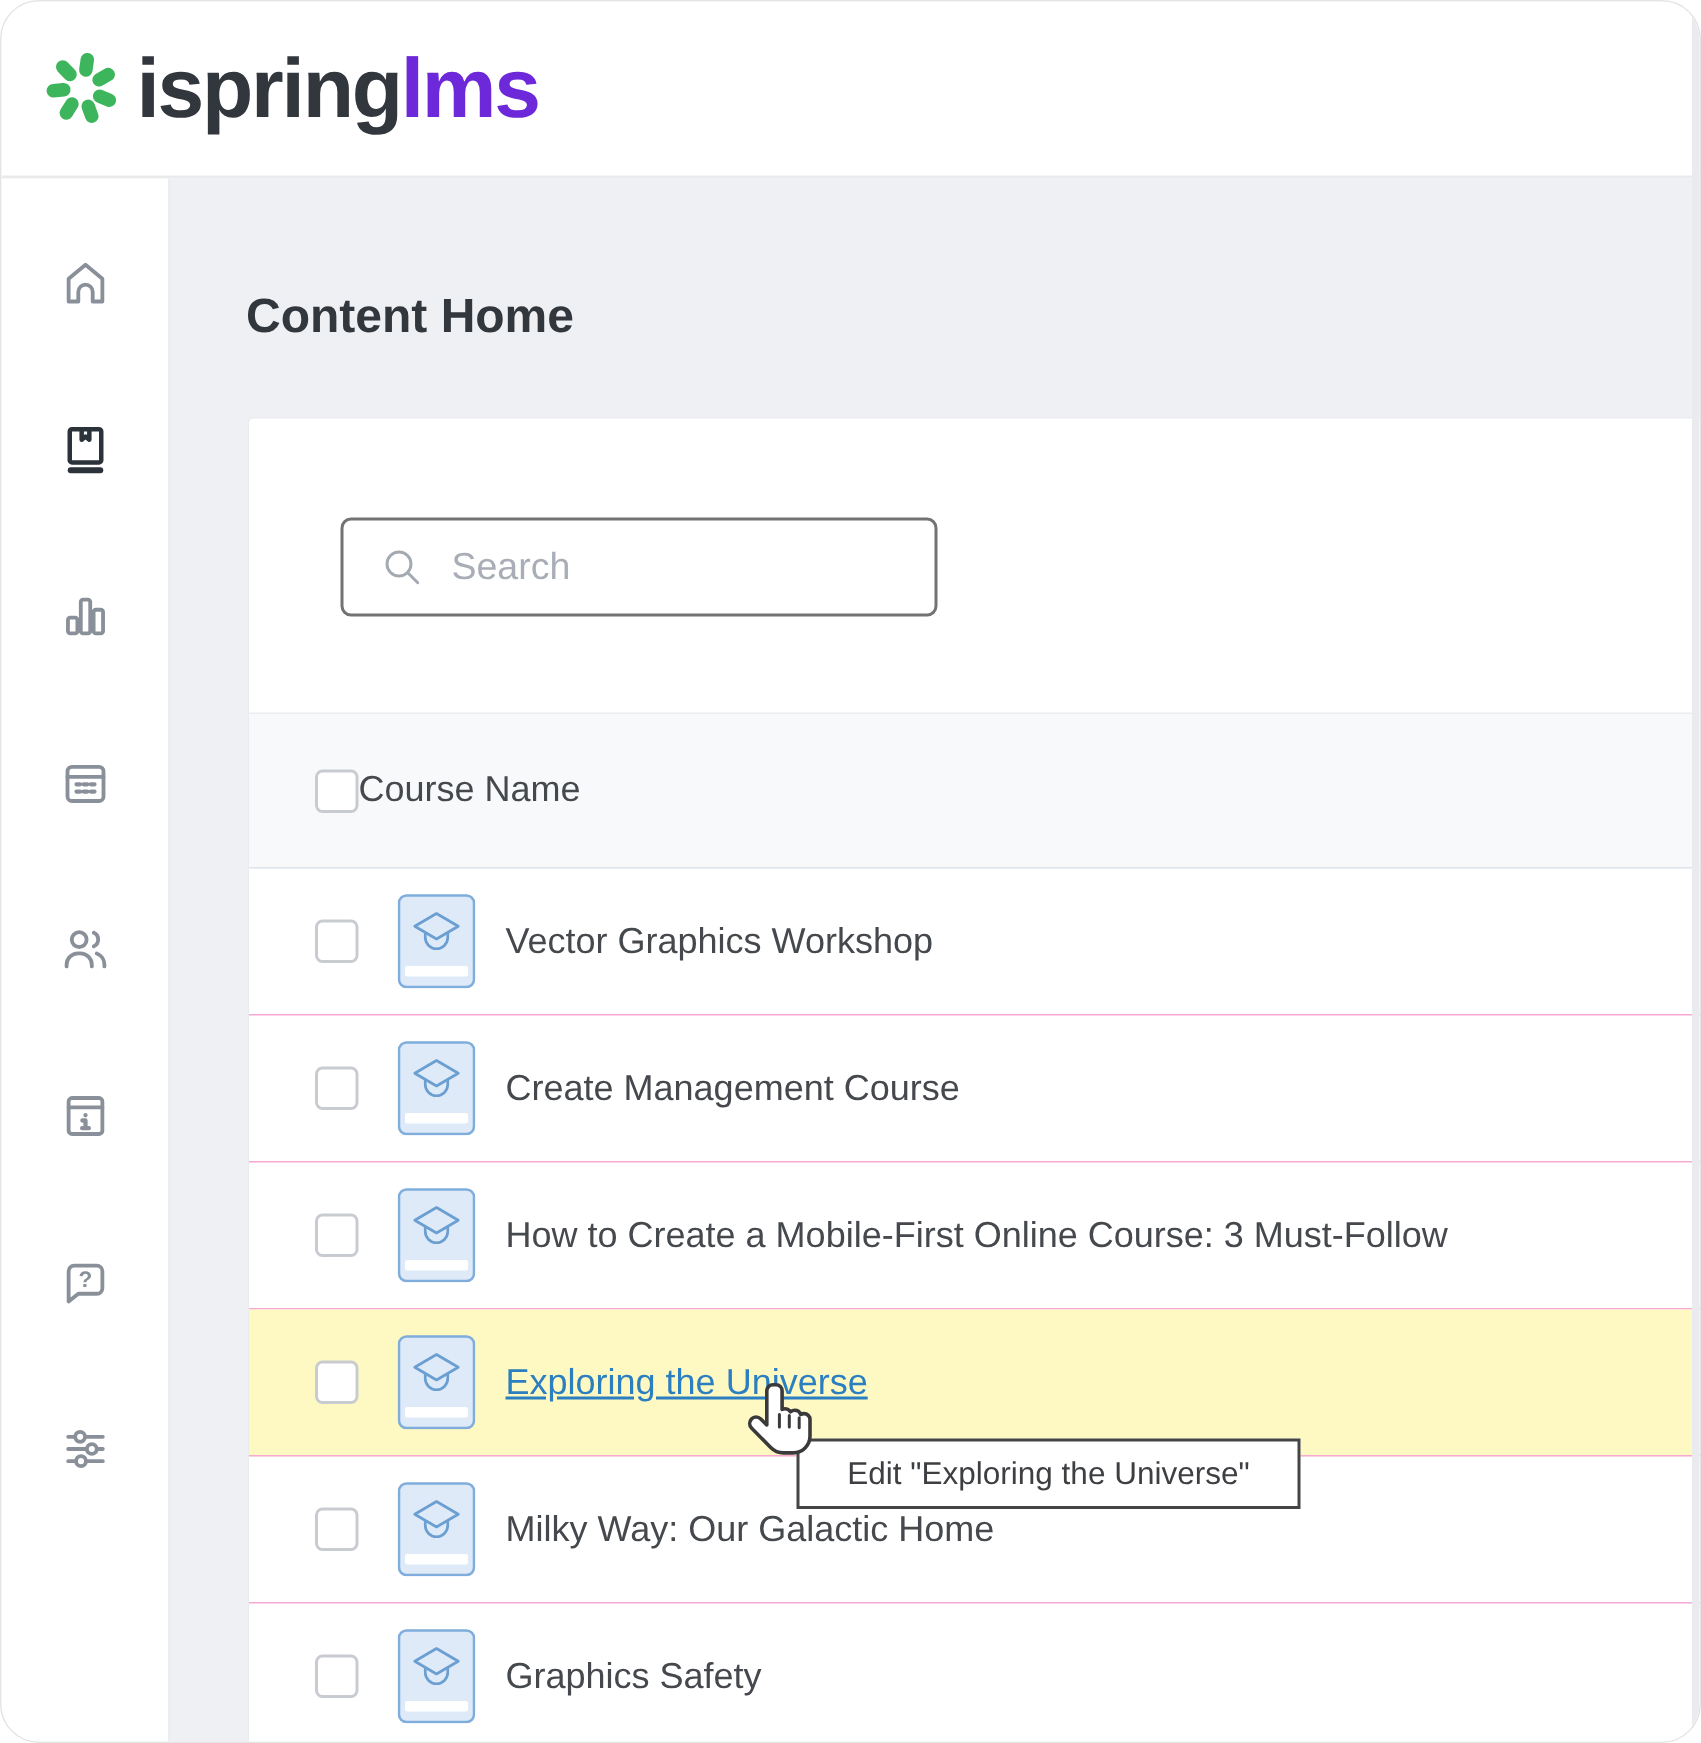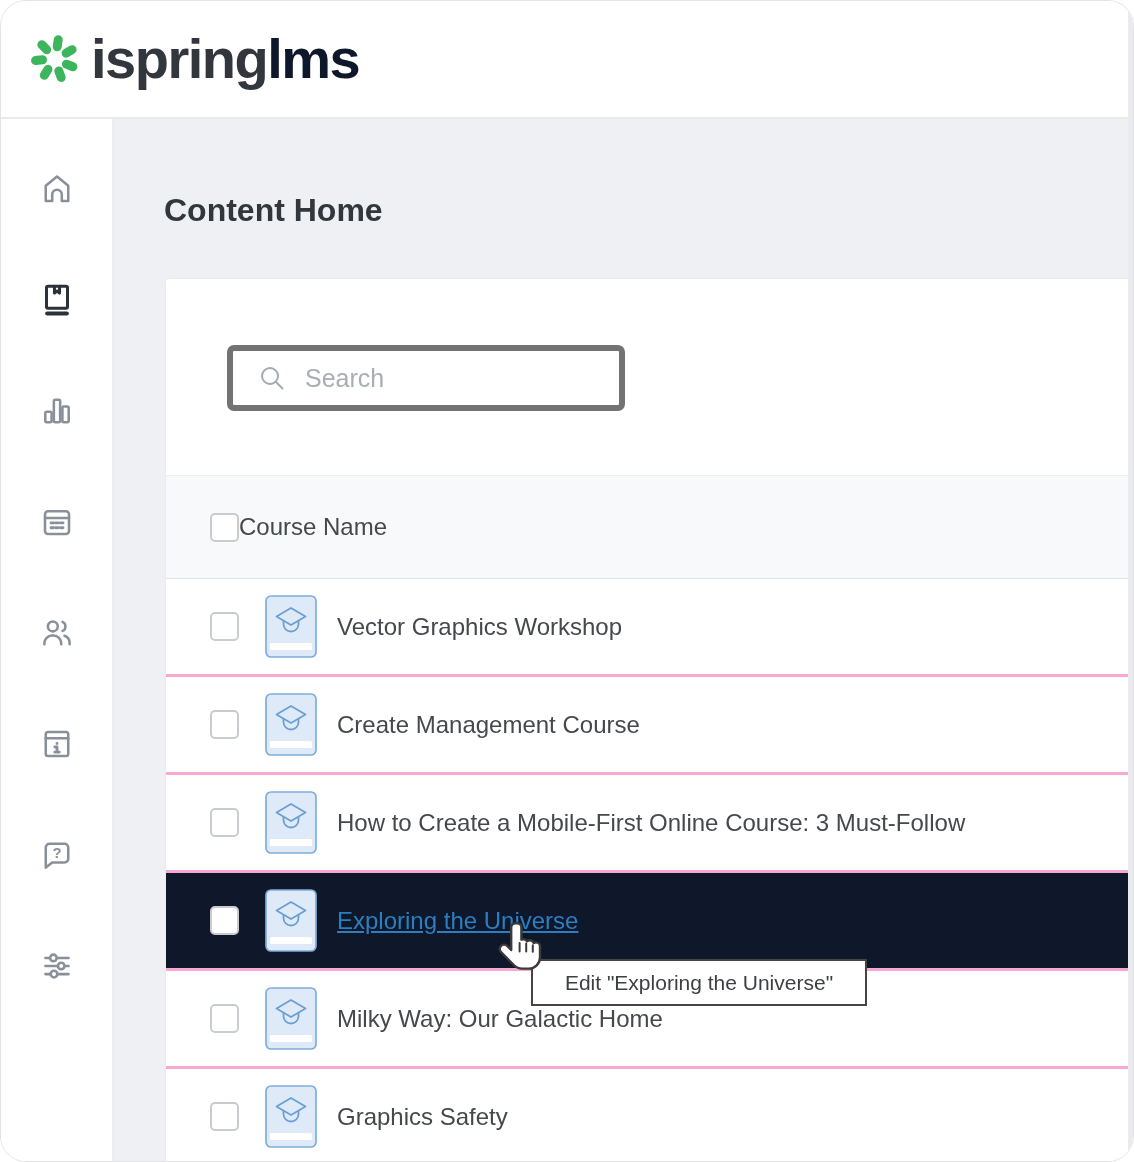"lms" .logo-suffix { color: #0f172a -> #6d28d9 }
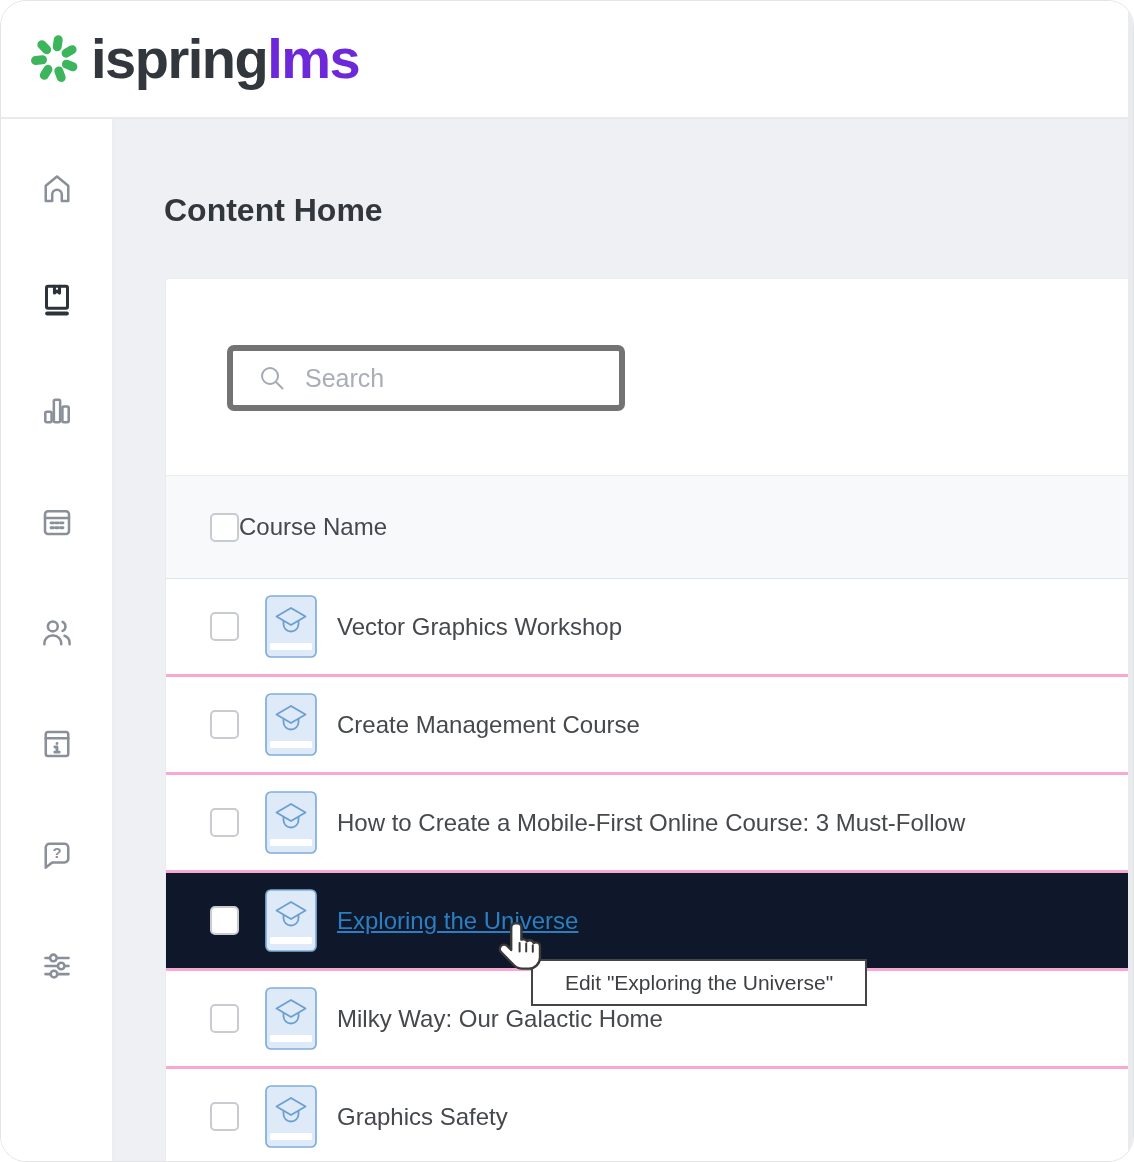"Search" .search-box { border: 6px solid #737373 -> 2px solid #737373 }
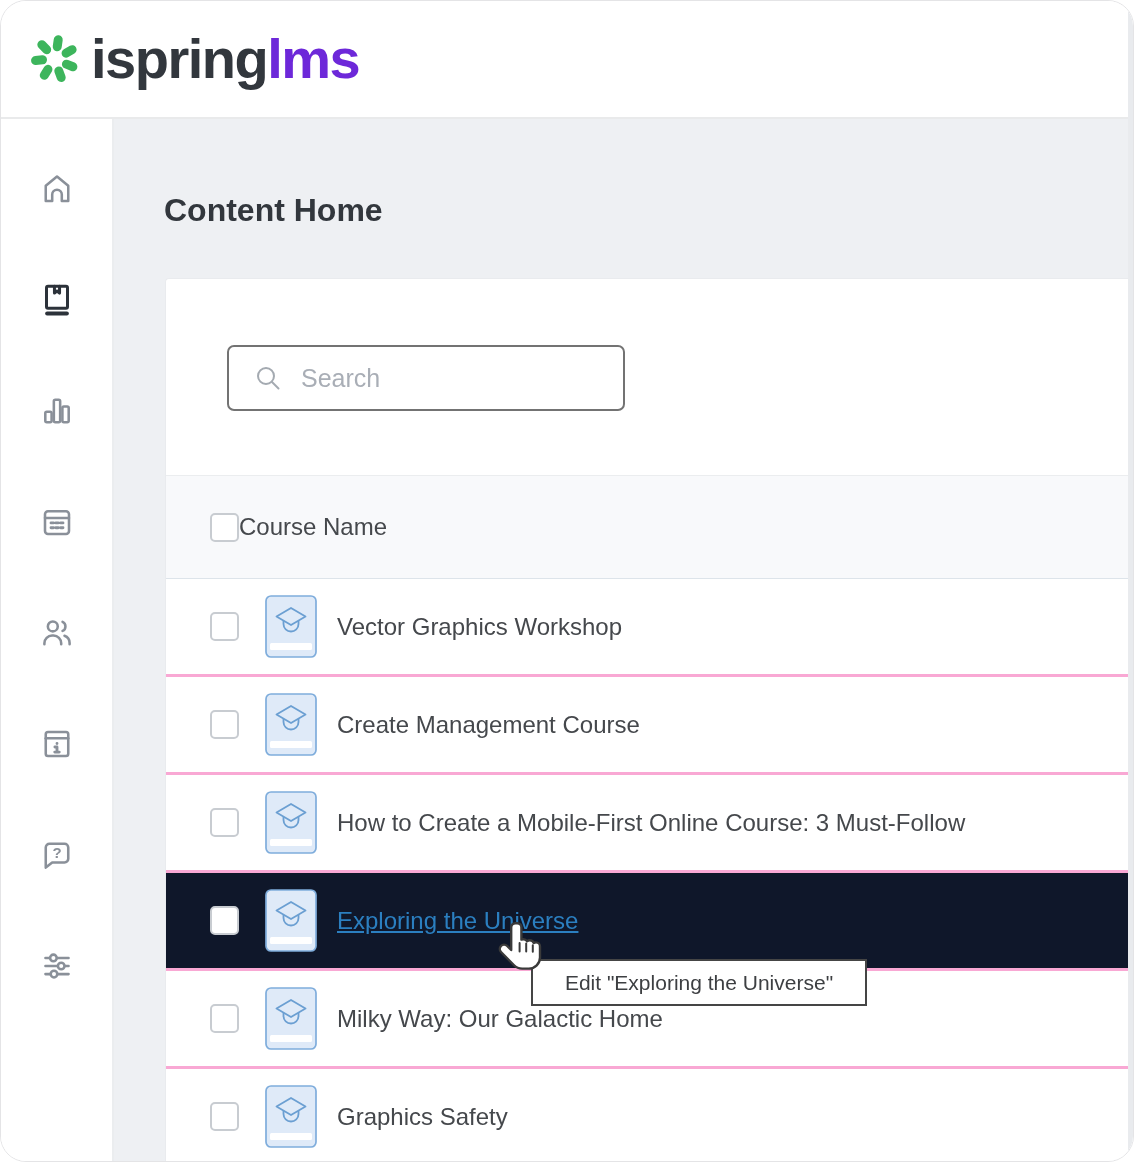"Vector Graphics Workshop" .row { border-bottom: 3px solid #f9a8d4 -> 1px solid #f9a8d4 }
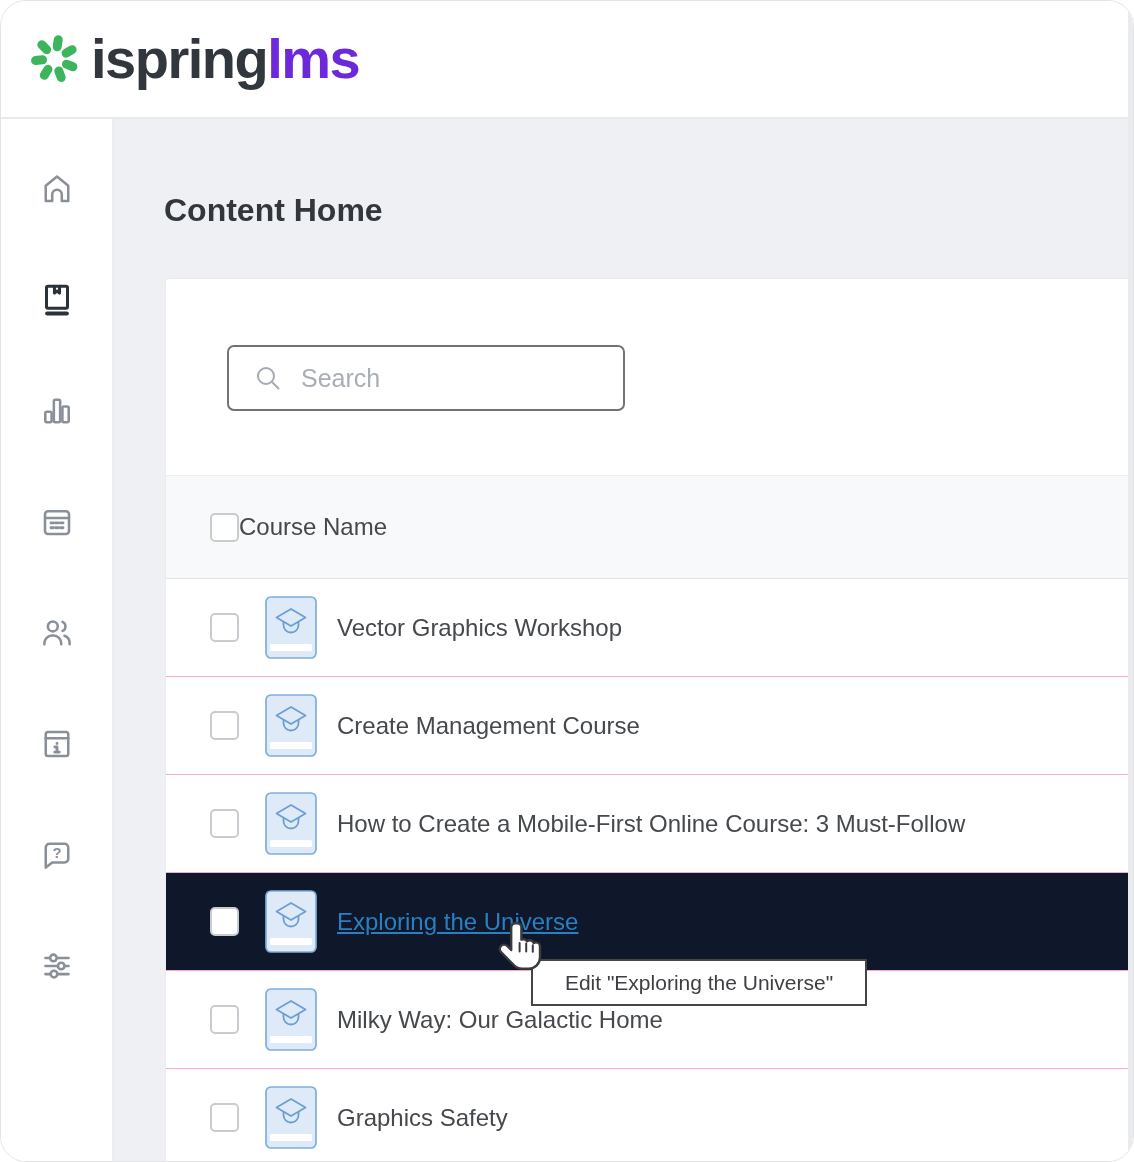"Exploring the Universe" .row.highlight { background: #0f172a -> #fef9c3 }
